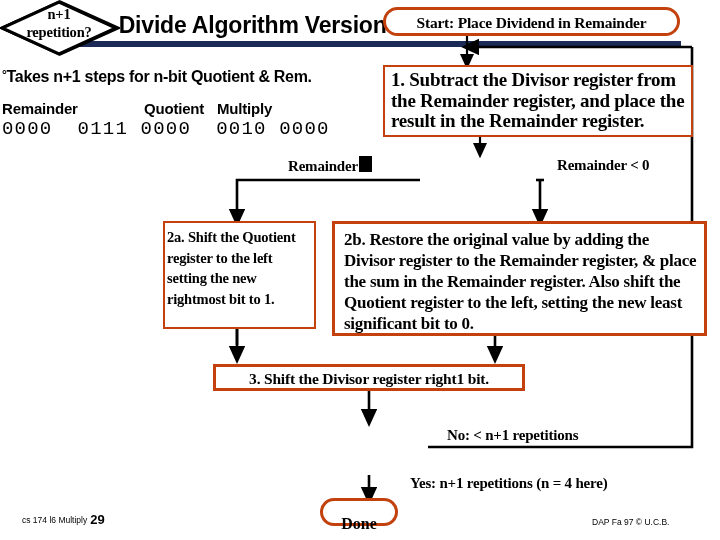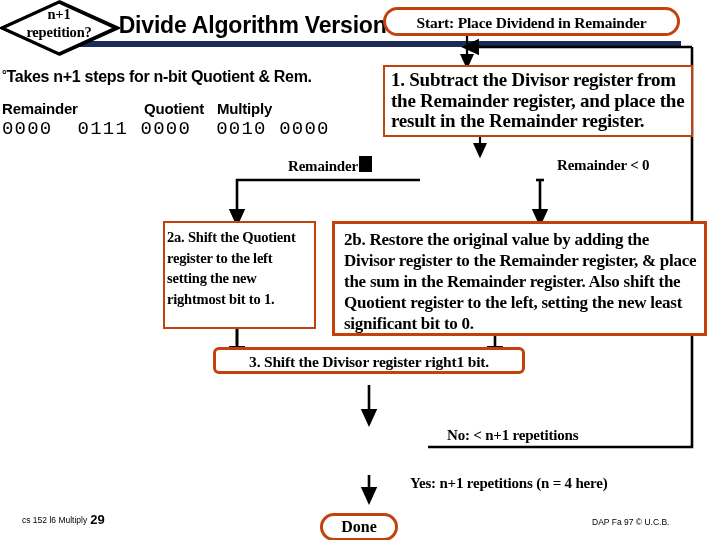"3. Shift the Divisor register" #node-step3 { border-radius: 6px -> none; top: 347px -> 364px }
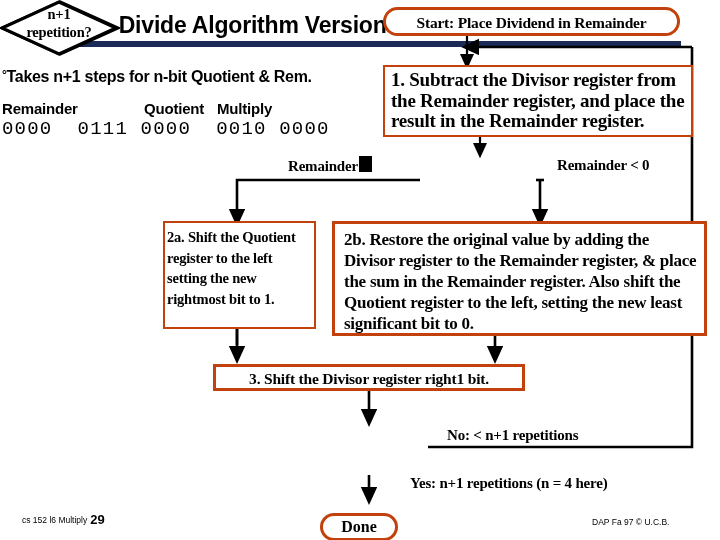"cs 152 l6 Multiply" span { text: 152 -> 174 }
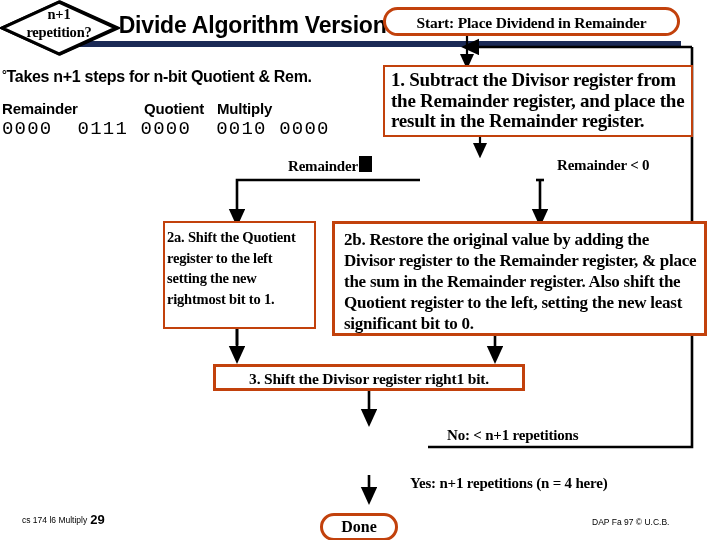"Done" #node-done { margin-top: 15px -> none; padding-top: 0px -> 12px }
